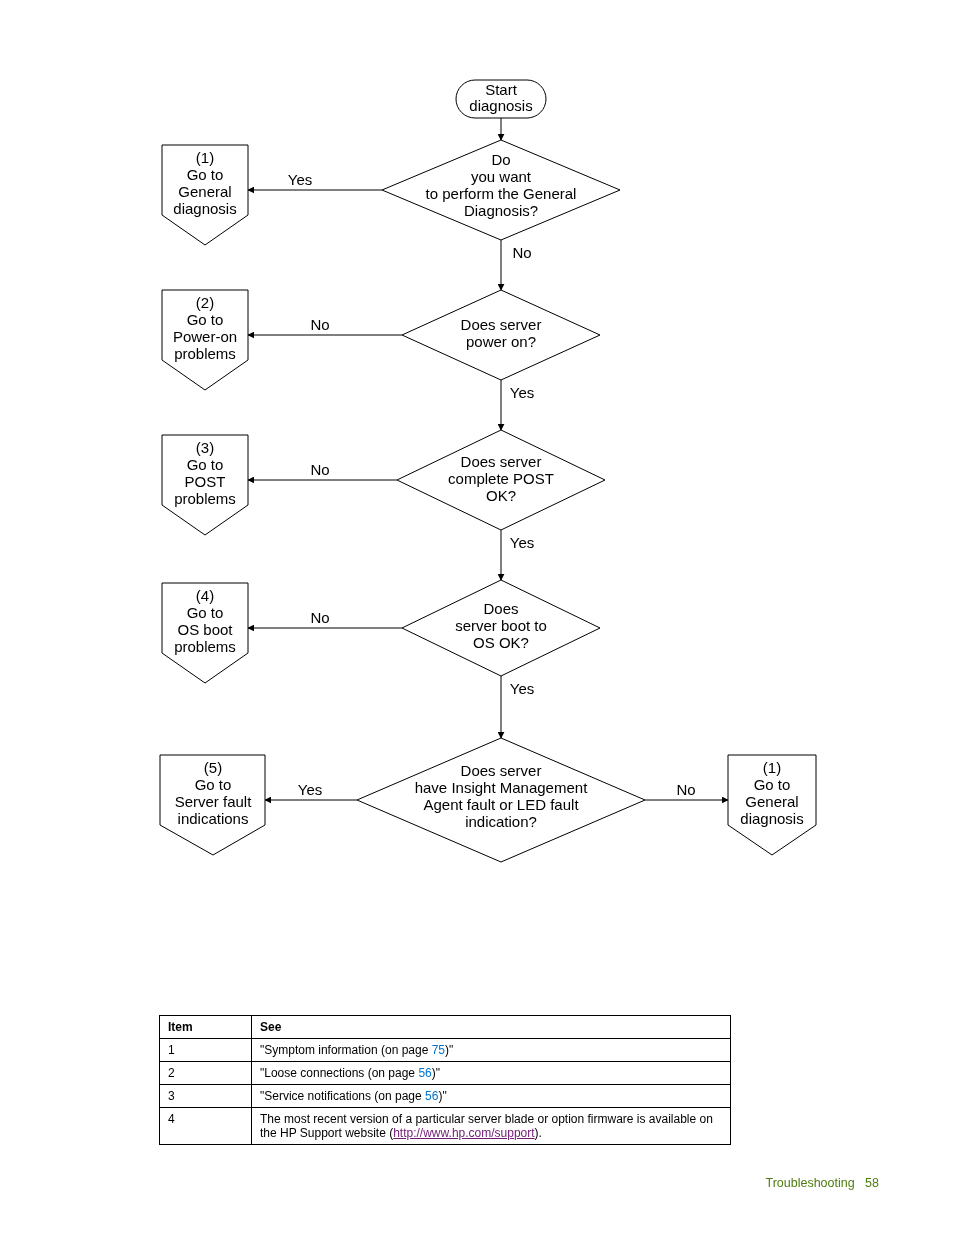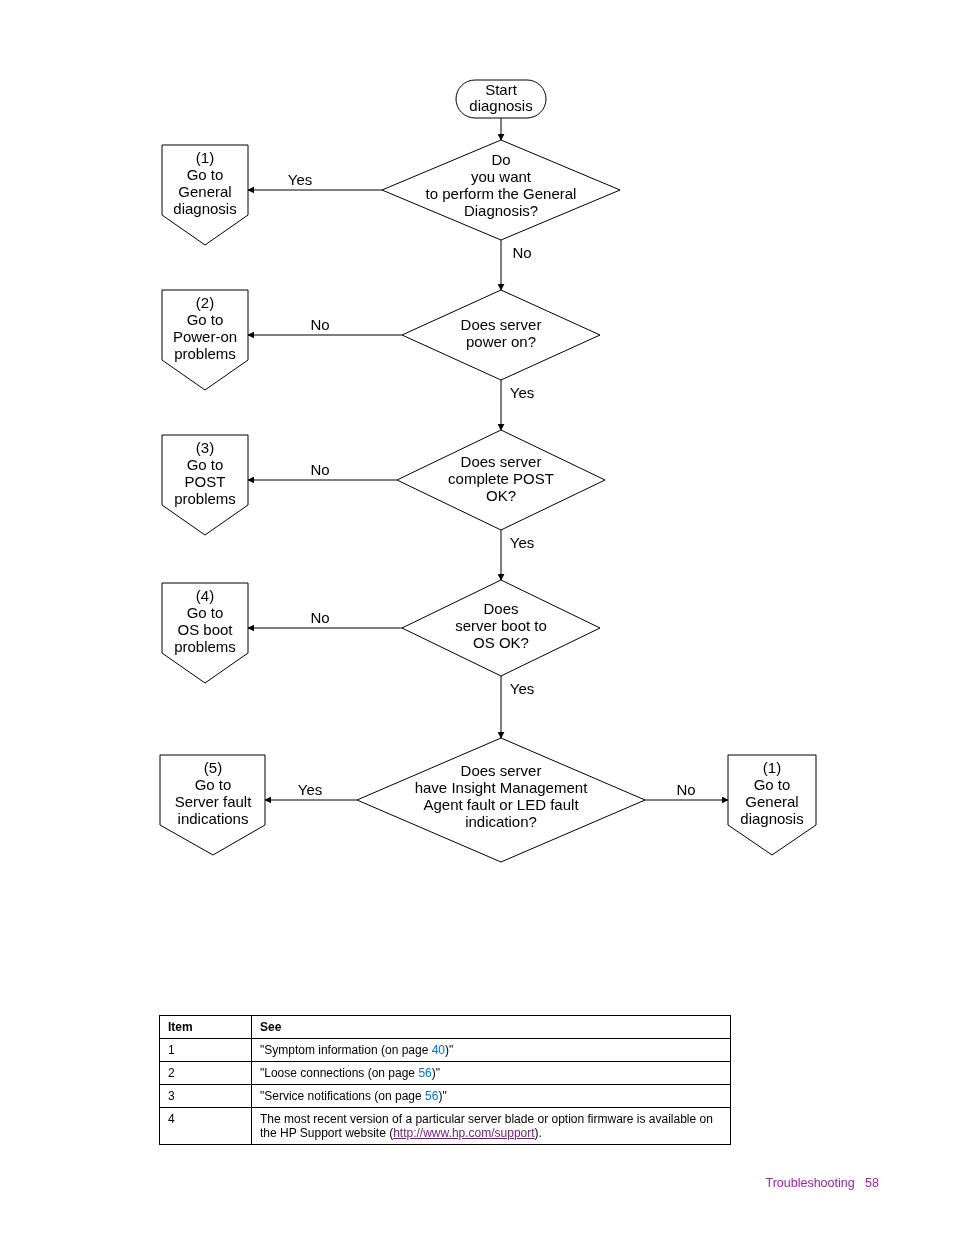"40" span.pagelink { text: 40 -> 75 }
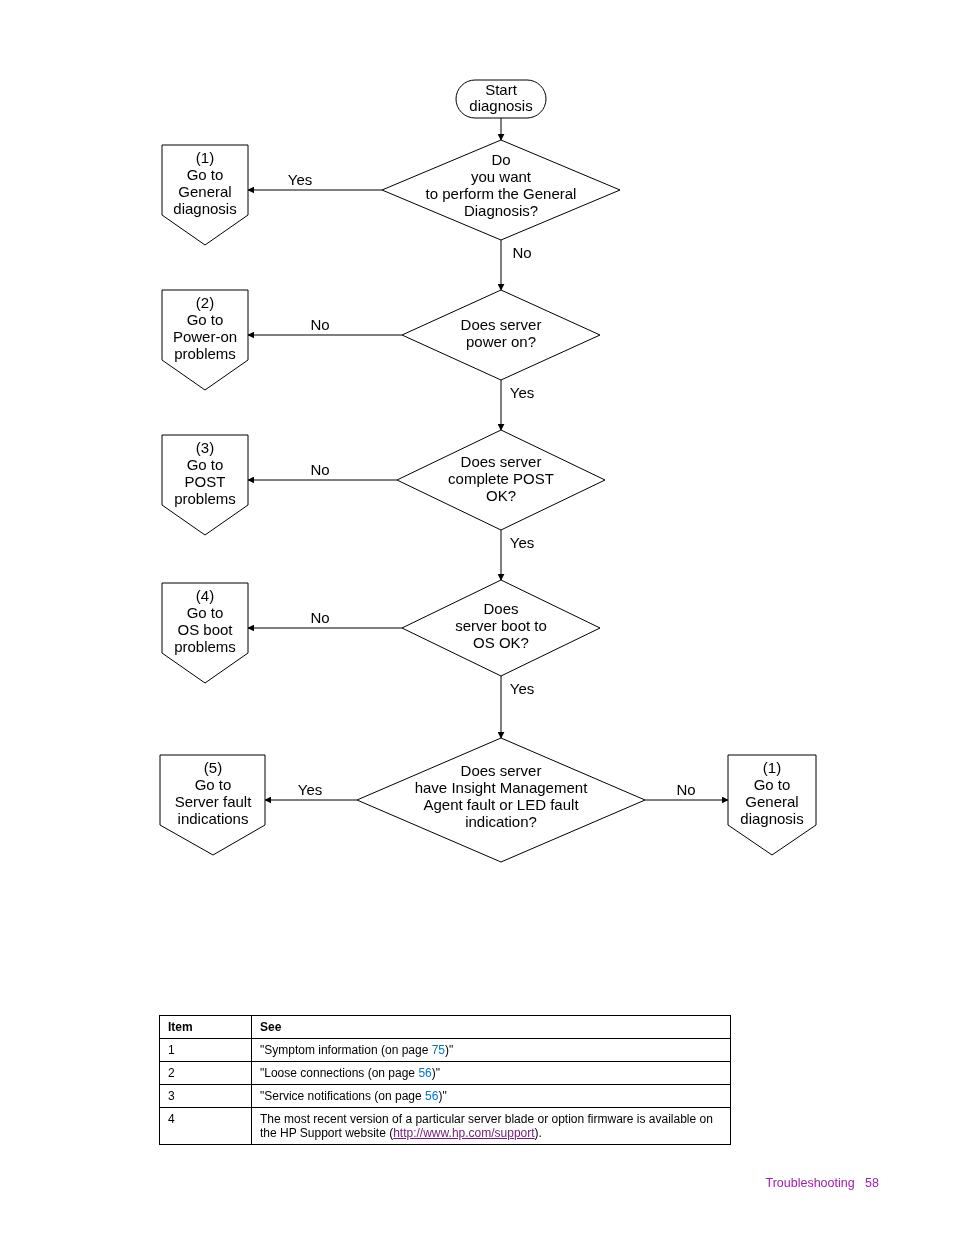"Troubleshooting 58" .footer { color: #a21caf -> #4d7c0f }
